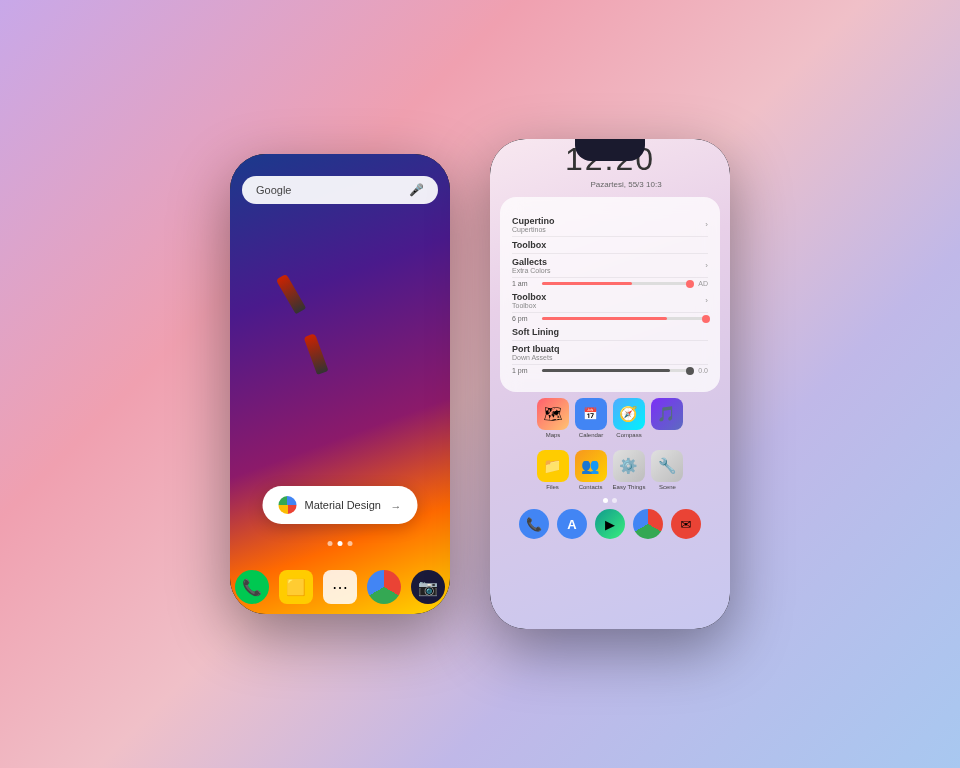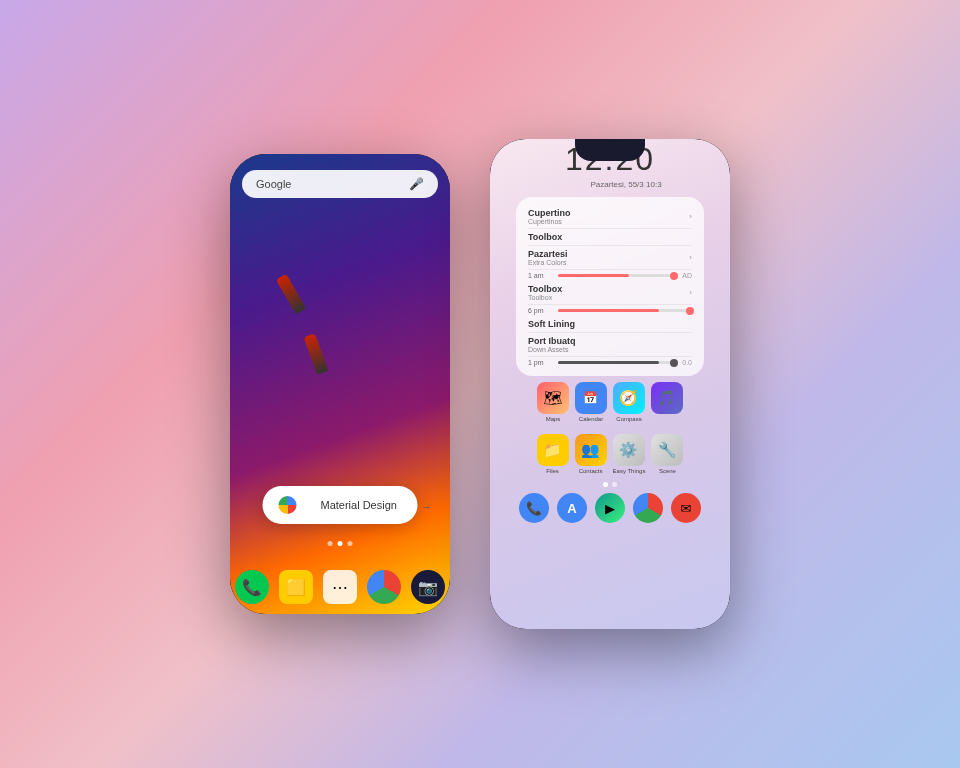"Google" .google-bar { margin: 4px 12px -> 10px 12px }
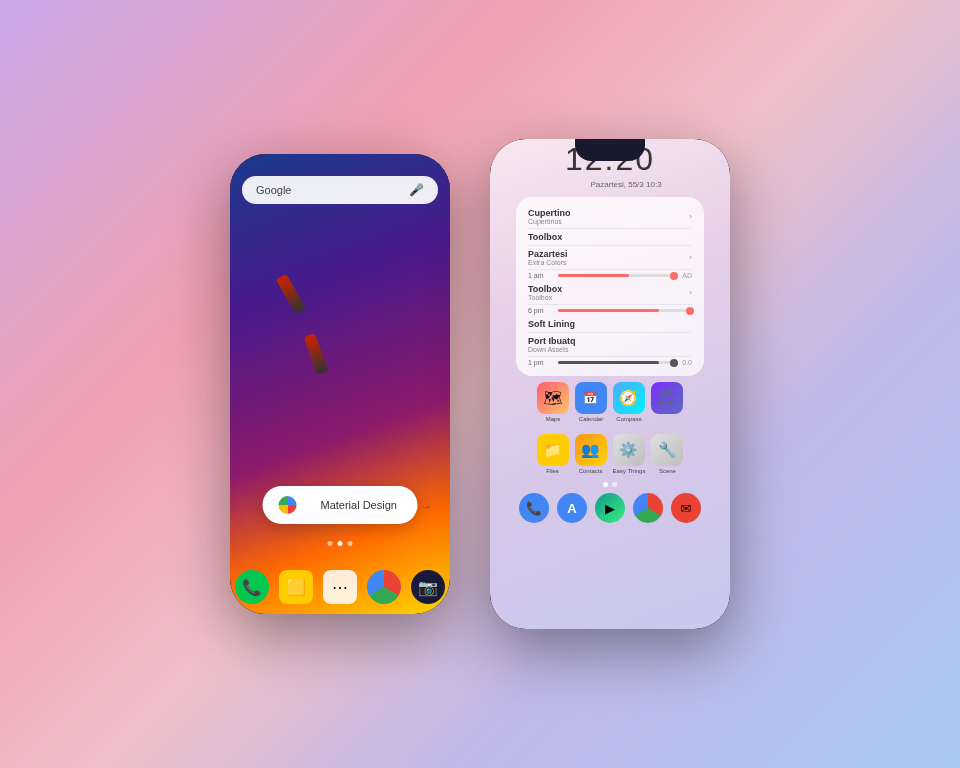"Cupertino" .control-panel { margin: 0 26px -> 0 10px; padding: 8px 12px -> 16px 12px }
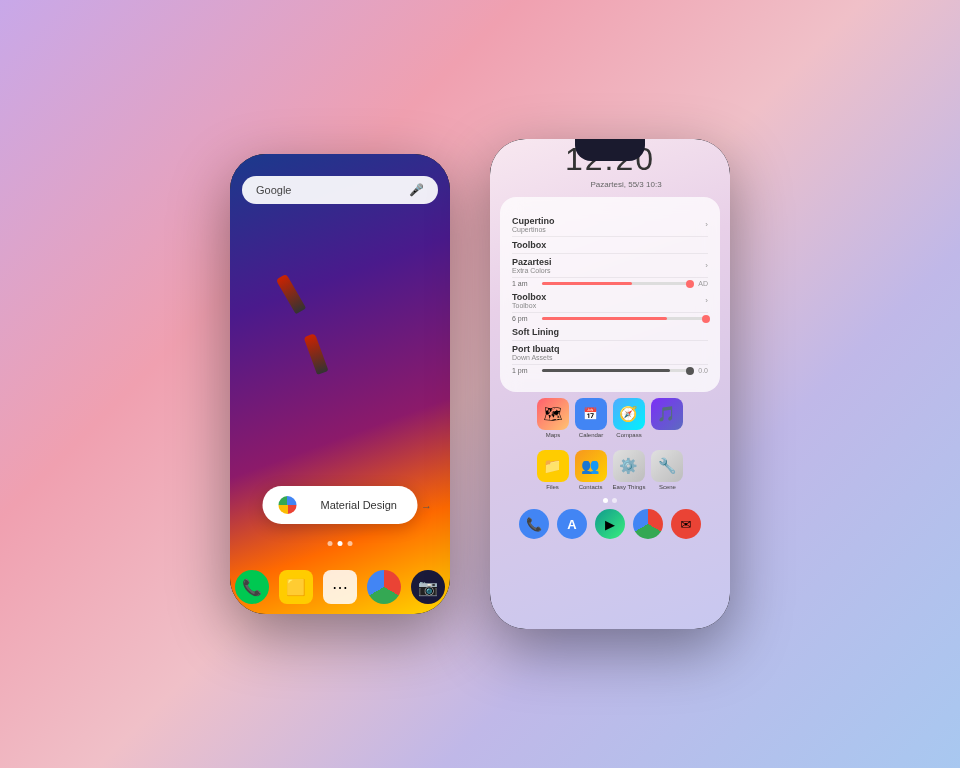"Pazartesi" div.control-row-title { text: Pazartesi -> Gallects }
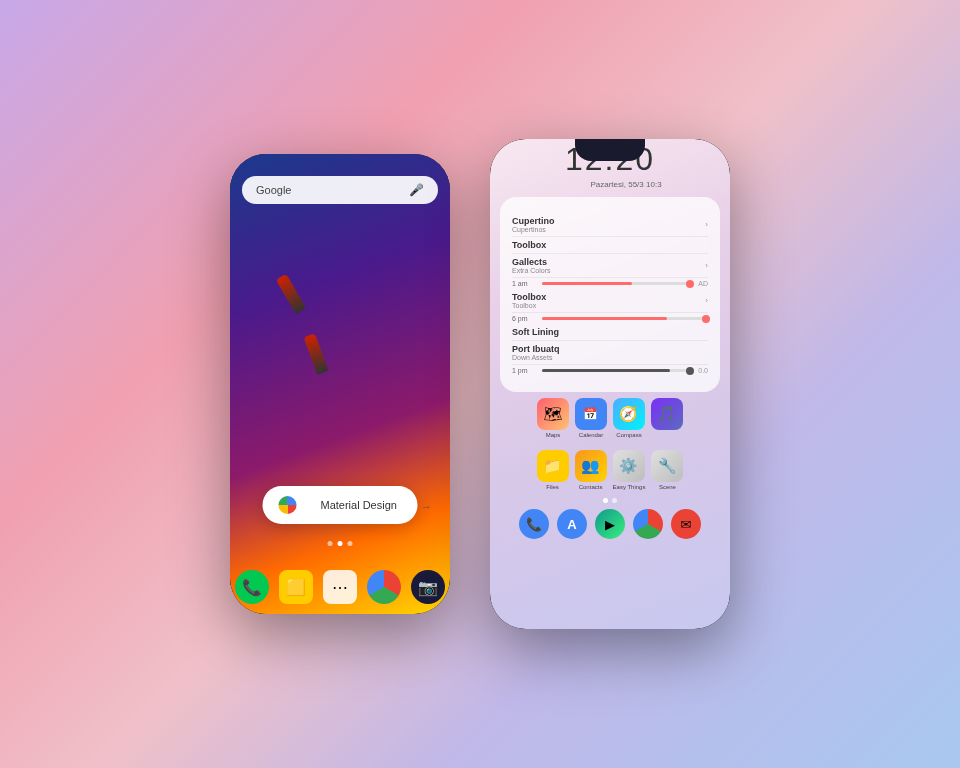"Material Design" .material-pill { gap: 24px -> 8px }
